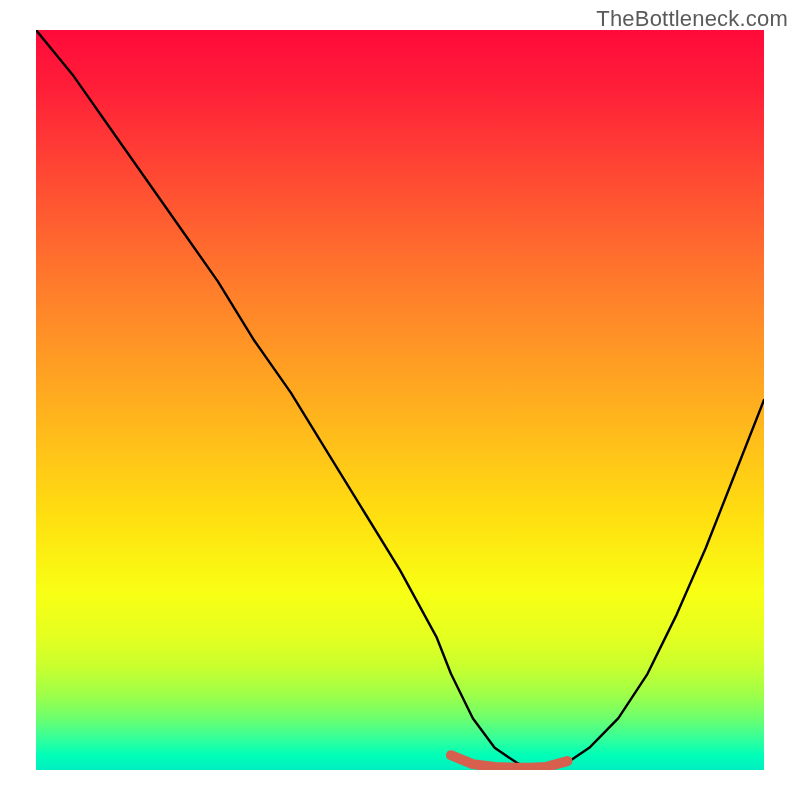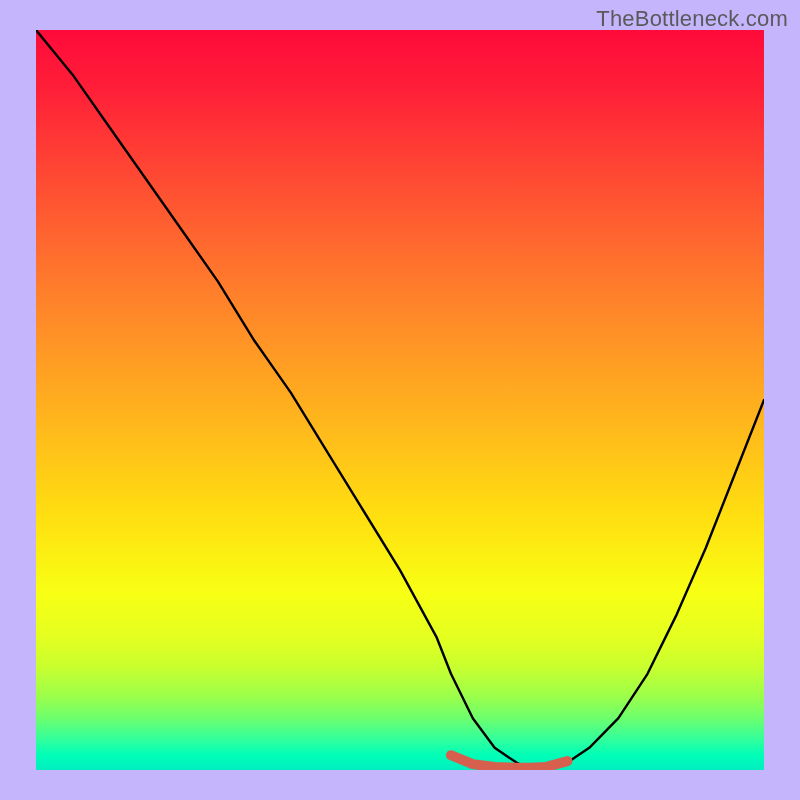"TheBottleneck.com" .frame { background: #c4b5fd -> #ffffff }
